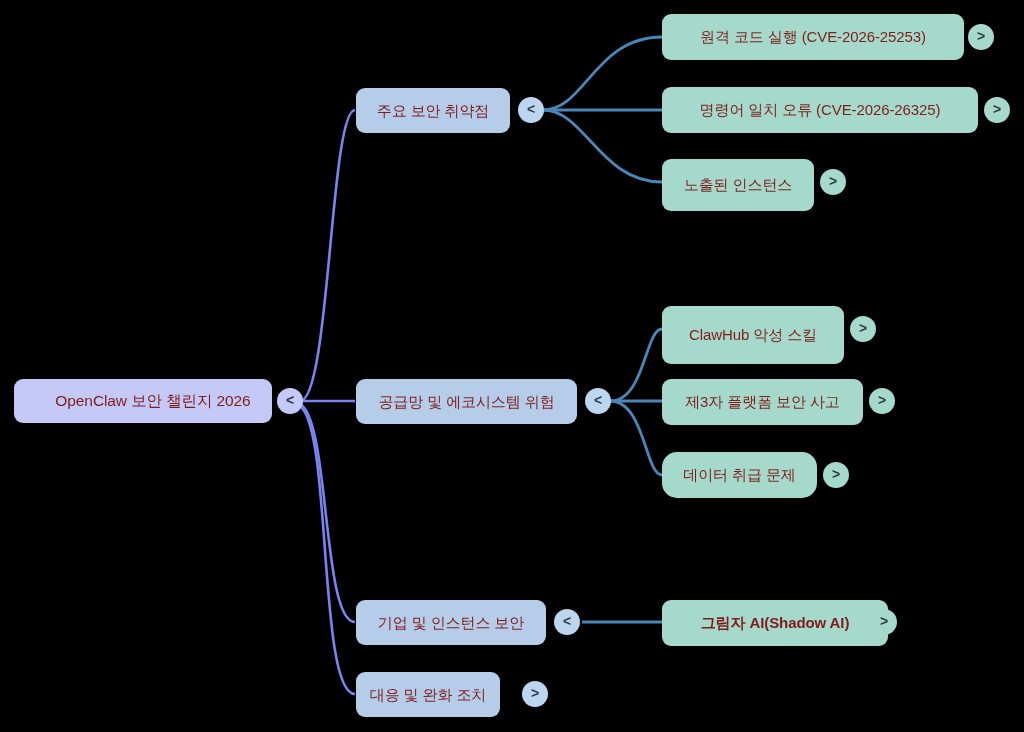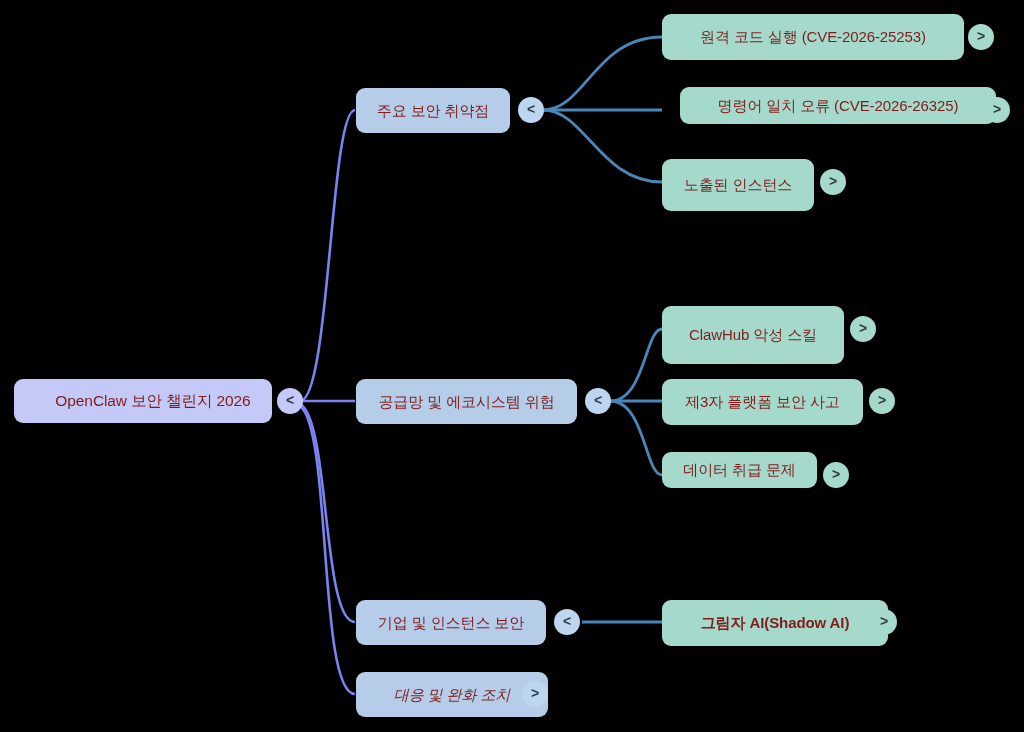"명령어 일치 오류 (CVE-2026-26325)" div.node { height: 37px -> 46px; left: 680px -> 662px }
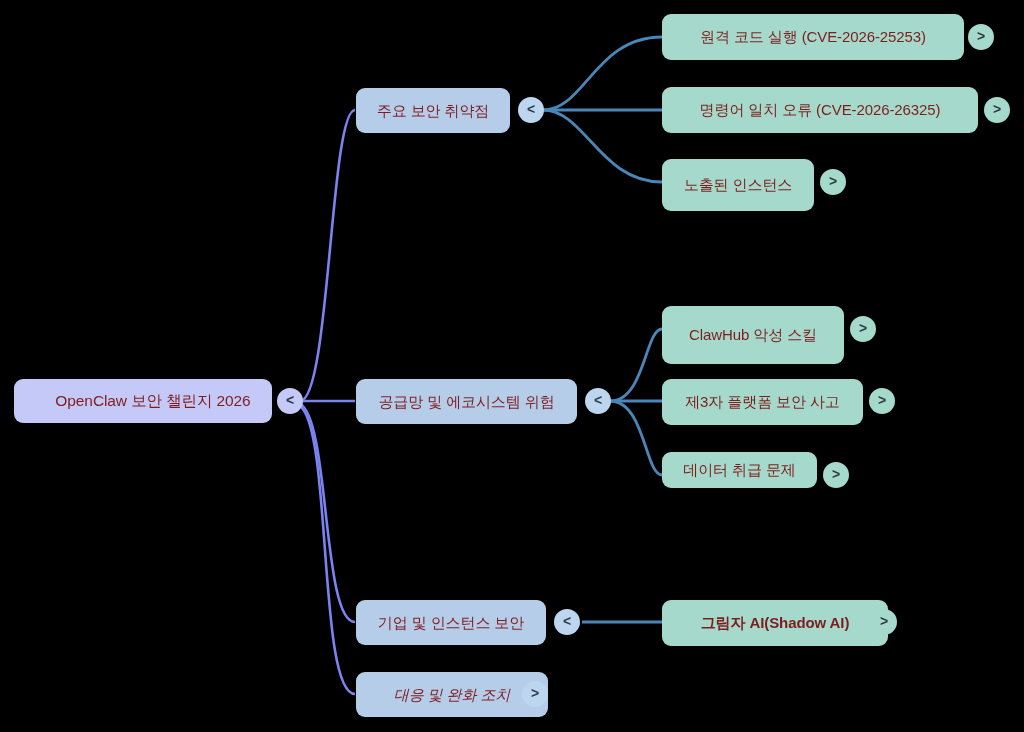"데이터 취급 문제" div.node { border-radius: none -> 15px; height: 36px -> 46px }
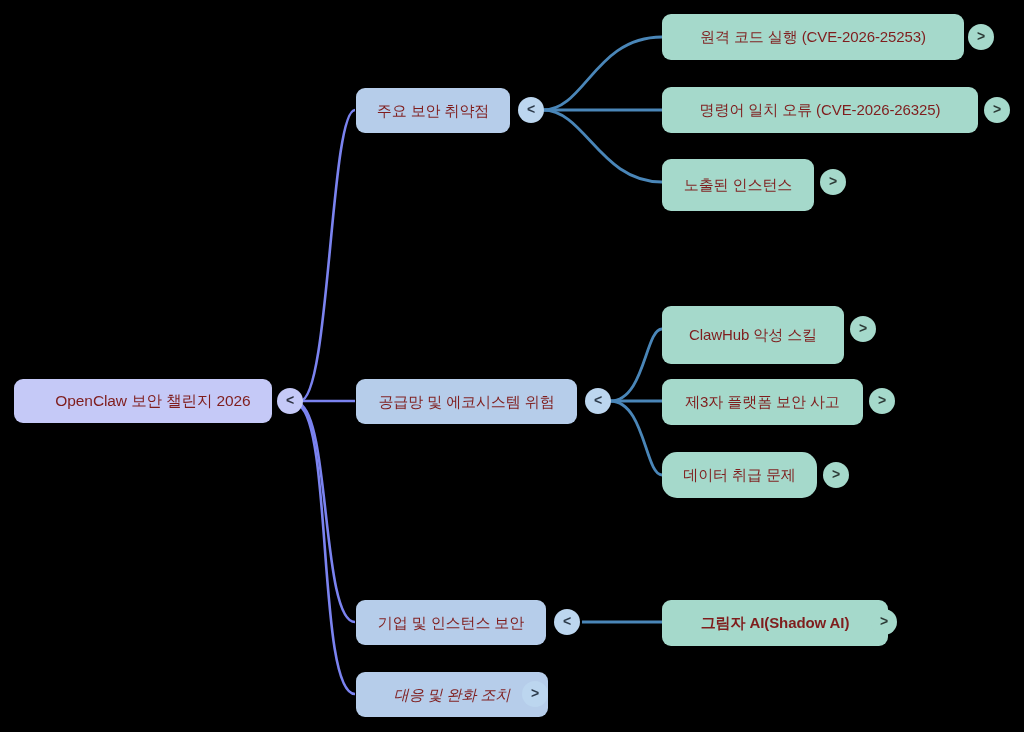"대응 및 완화 조치" div.node { font-style: italic -> none; width: 192px -> 144px }
